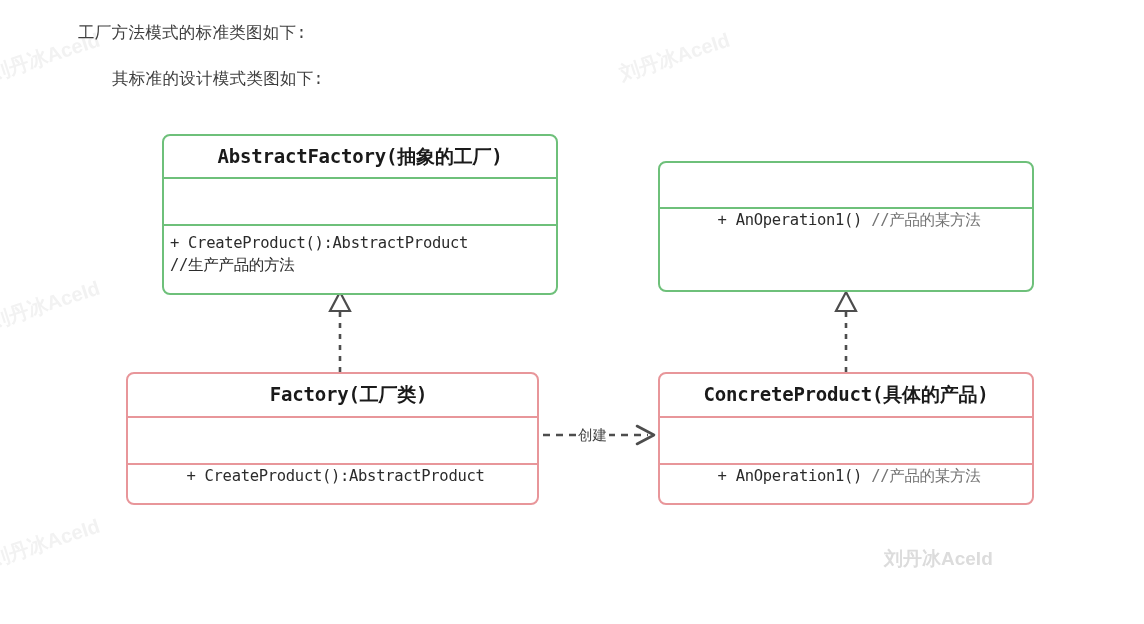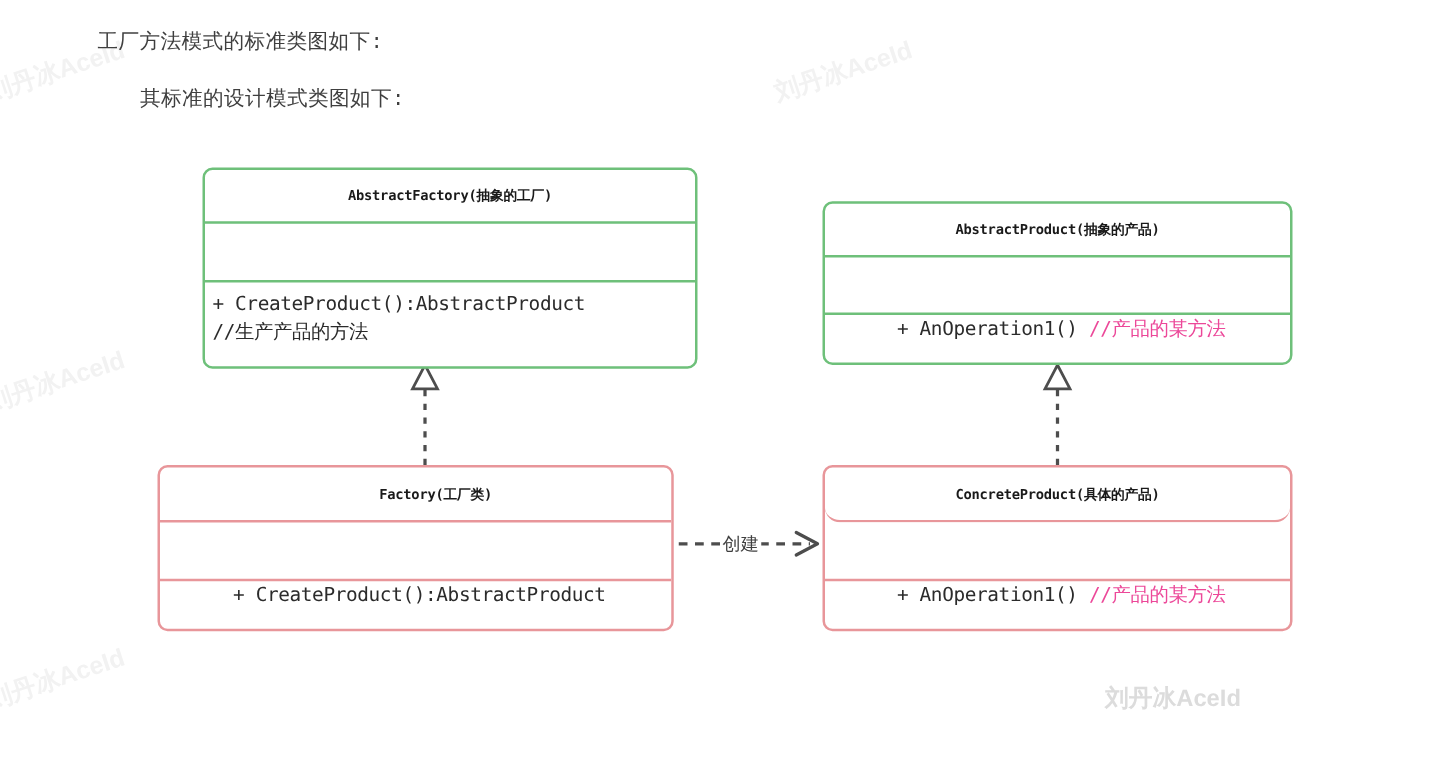"AbstractFactory(抽象的工厂)" .uml-title { font-size: 11px -> 19px }
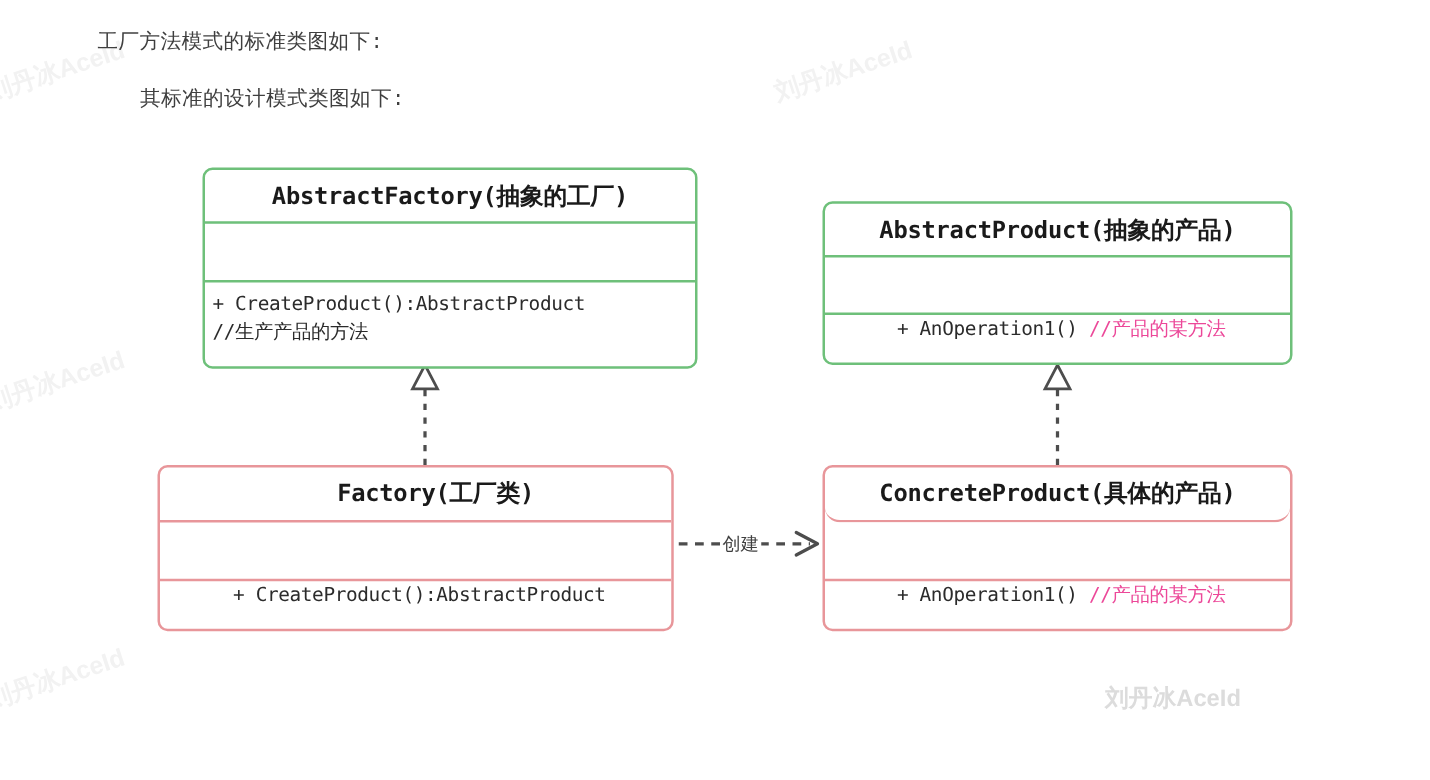"AbstractProduct(抽象的产品)" div.uml-compartment { html: <div>AbstractProduct(抽象的产品)</div> -> none }
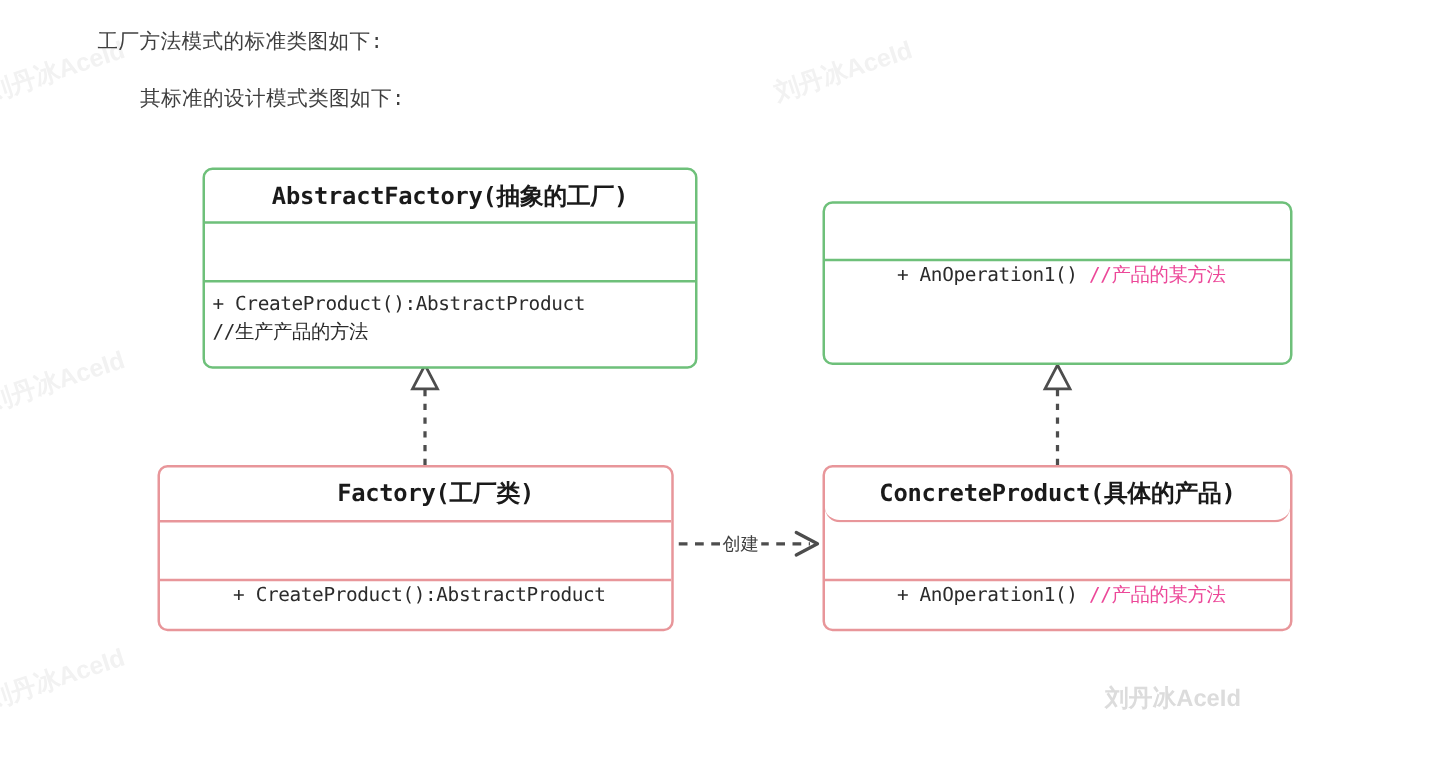"//产品的某方法" .uml-line .cmt { color: #ec4899 -> #737373 }
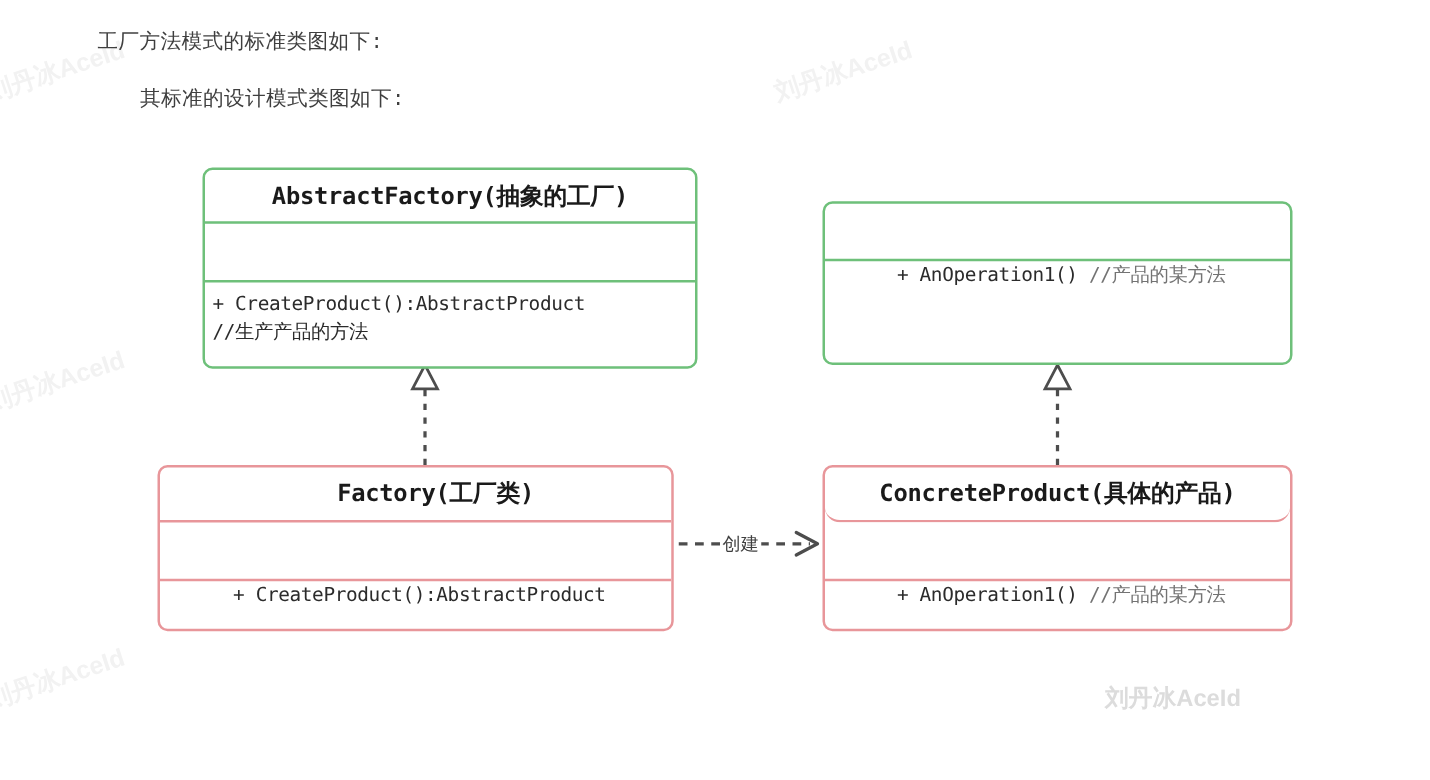"ConcreteProduct(具体的产品)" #box-concrete-product .c1 { border-radius: 12px -> none }
